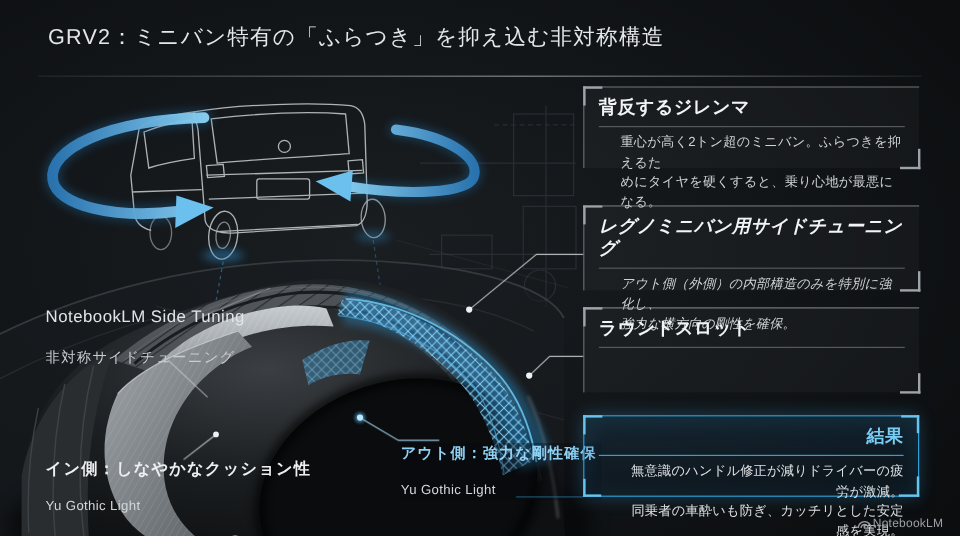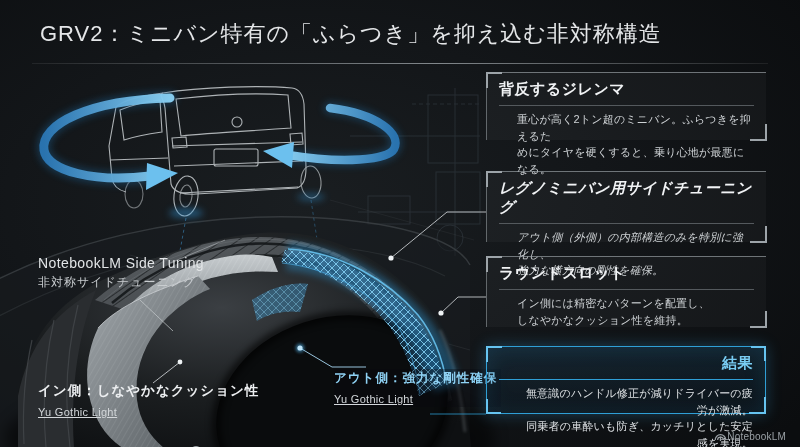"GRV2：ミニバン特有の「ふらつき」を抑え込む非対称構造" .title { font-size: 22px -> 18px }
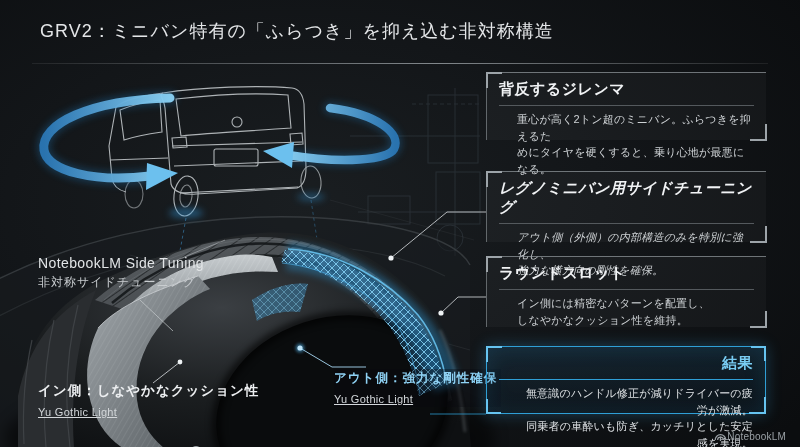"非対称サイドチューニング" .lbl-ja { margin-top: 3px -> 19px }
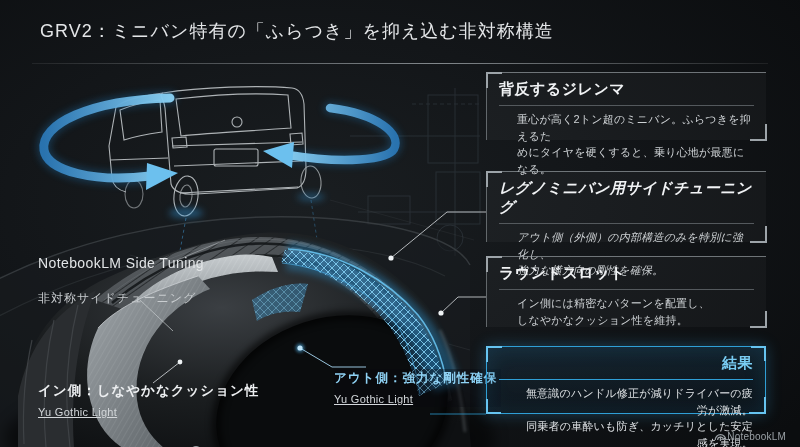"イン側には精密なパターンを配置し、" div.p-body { html: <div>イン側には精密なパターンを配置し、 しなやかなクッション性を維持。</div> -> none }
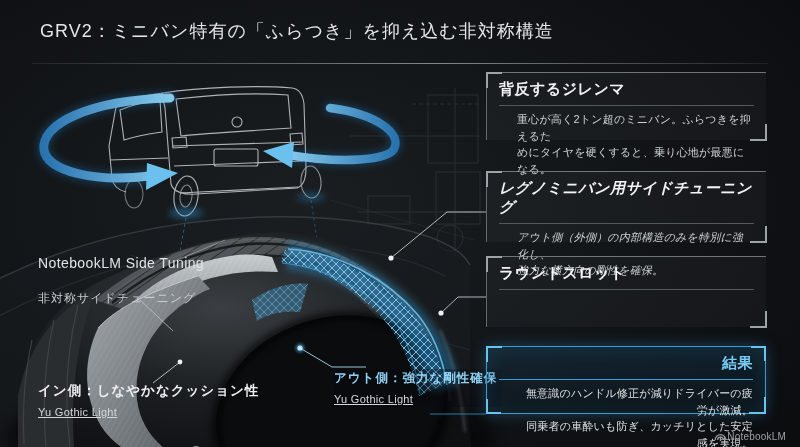"Yu Gothic Light" .sub-light { margin-top: 6px -> 16px; text-decoration: underline -> none }
